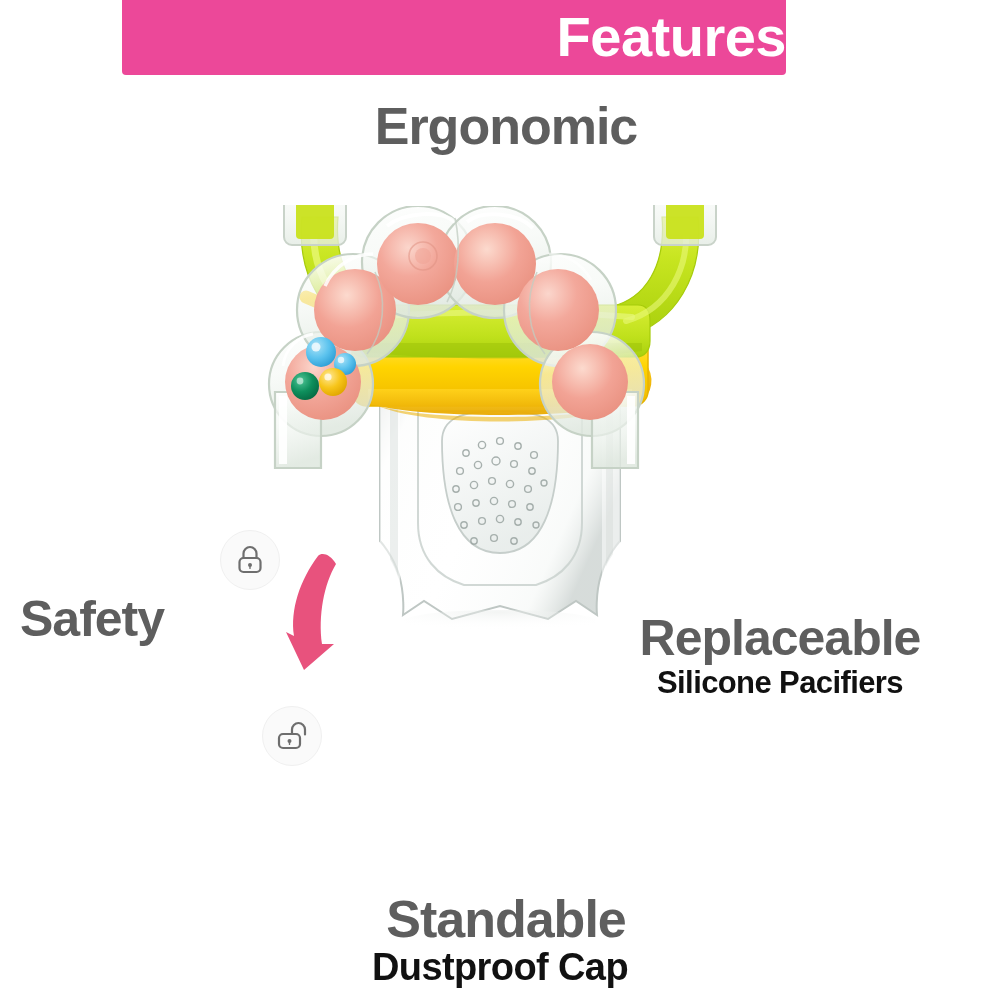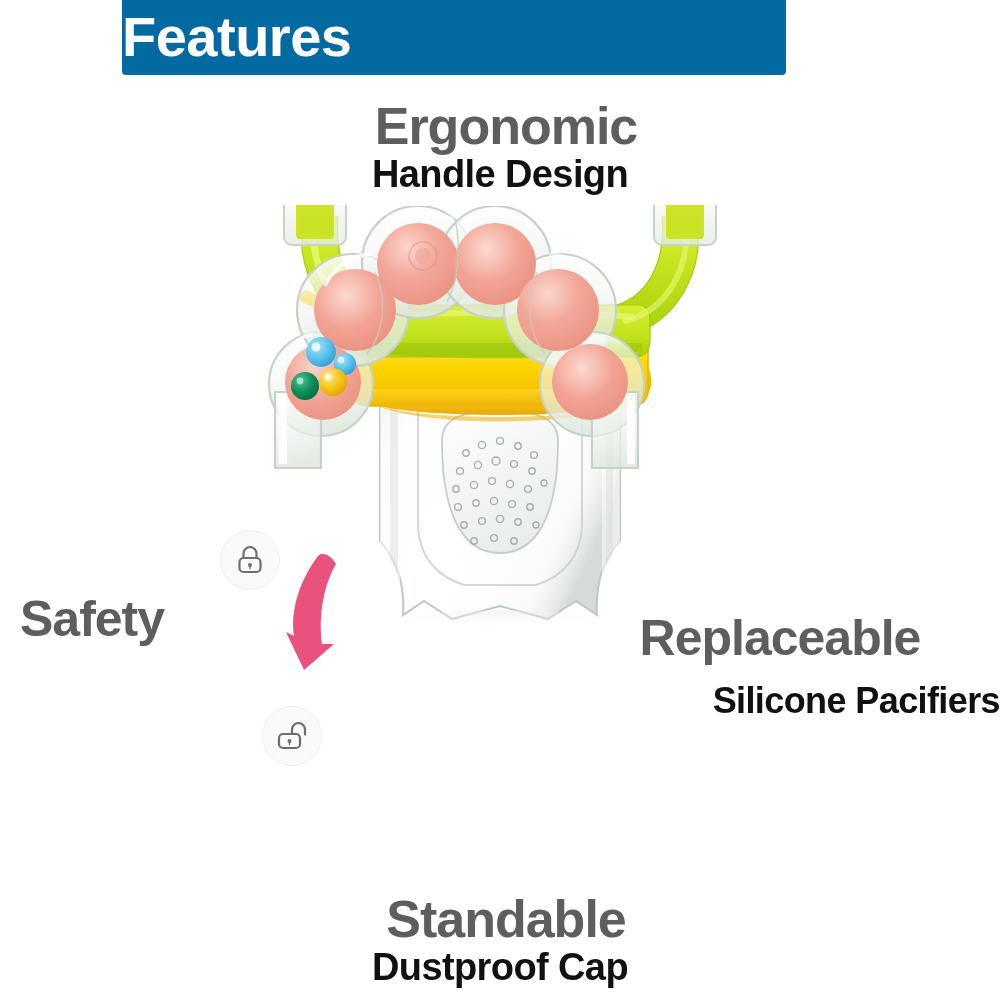"Features" .banner { background: #0369a1 -> #ec4899; justify-content: flex-start -> flex-end }
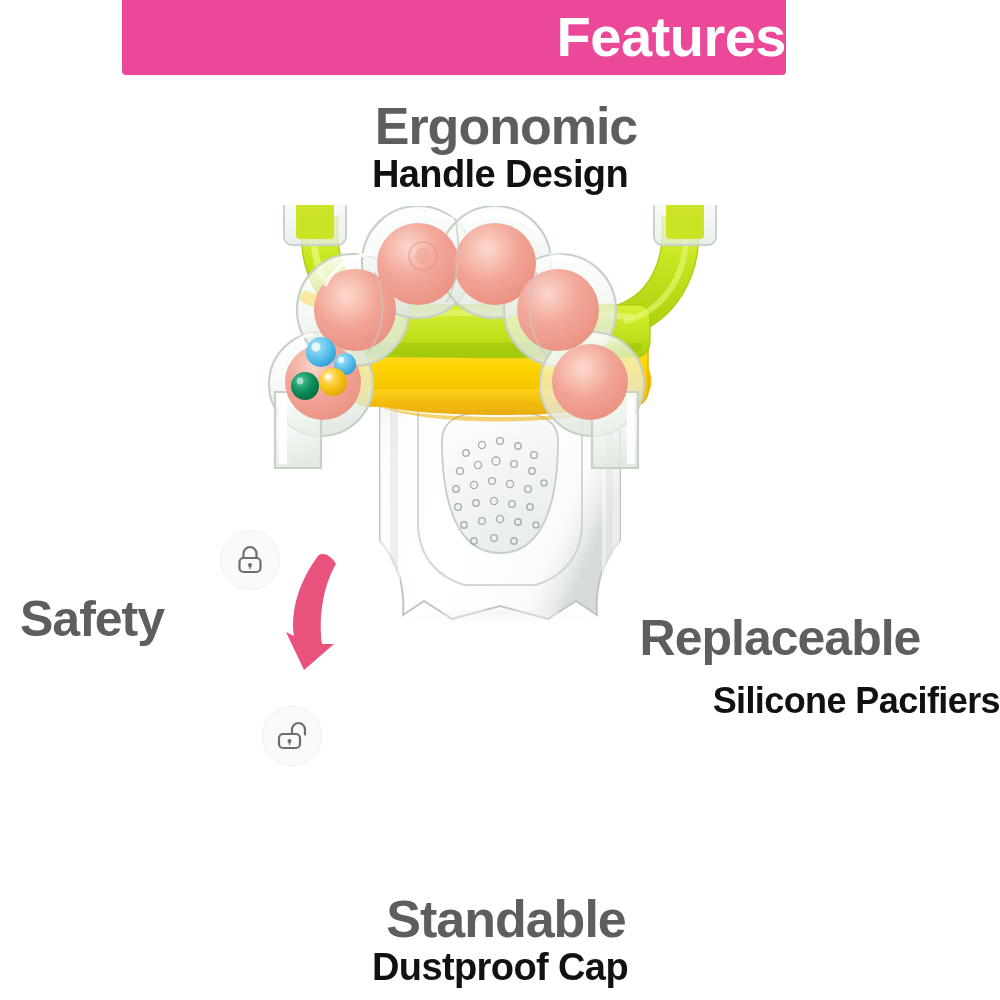"Handle Design" span.sub { html: <span>Handle Design</span> -> none }
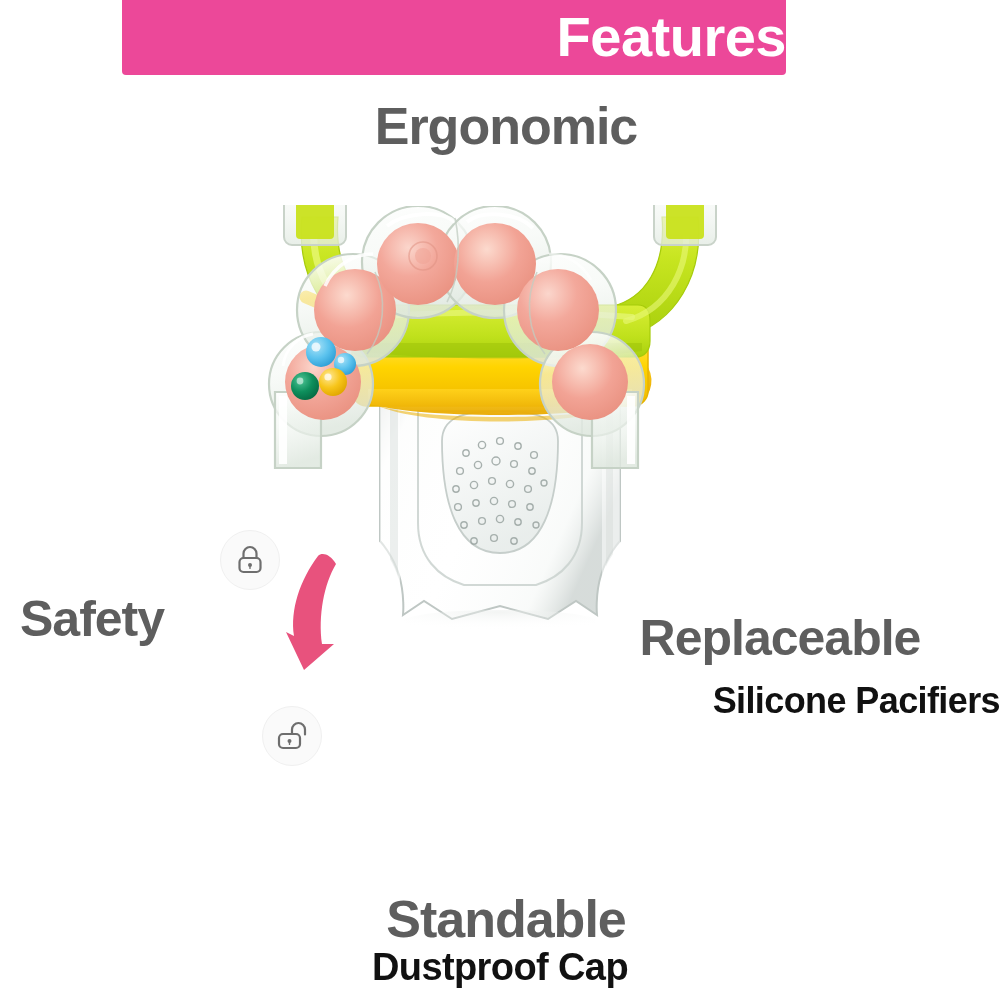"Silicone Pacifiers" #callout-replaceable .sub { font-size: 36px -> 31px; margin-top: 19px -> 3px; text-align: right -> none }
